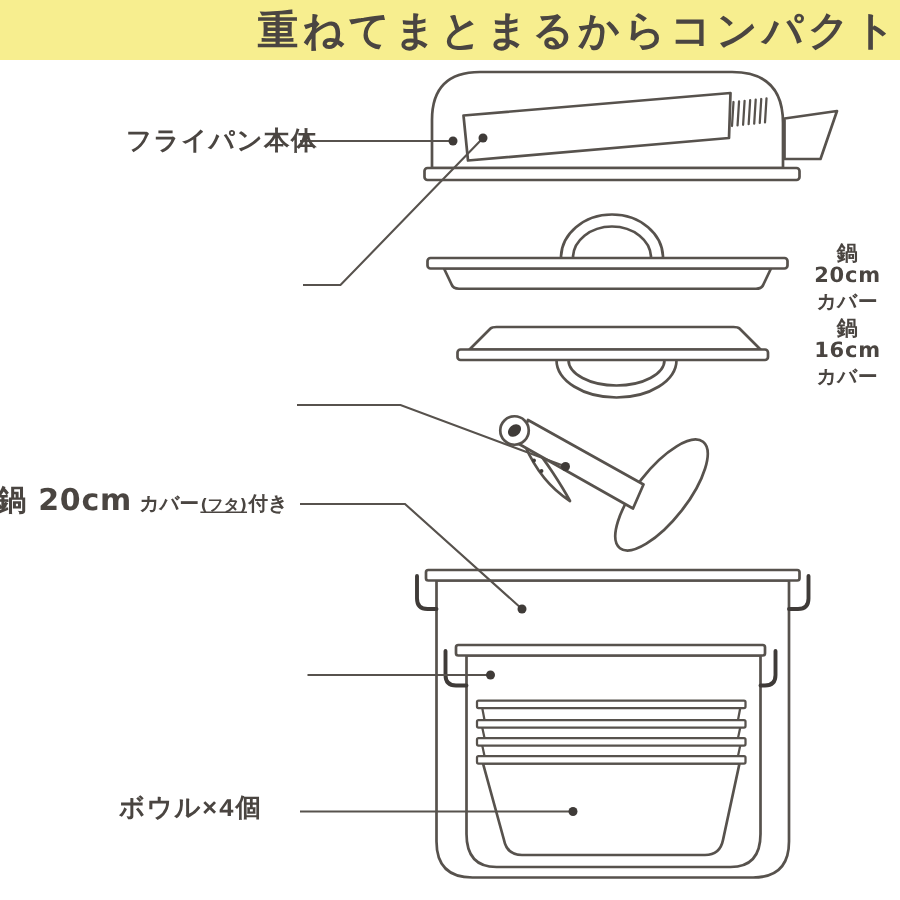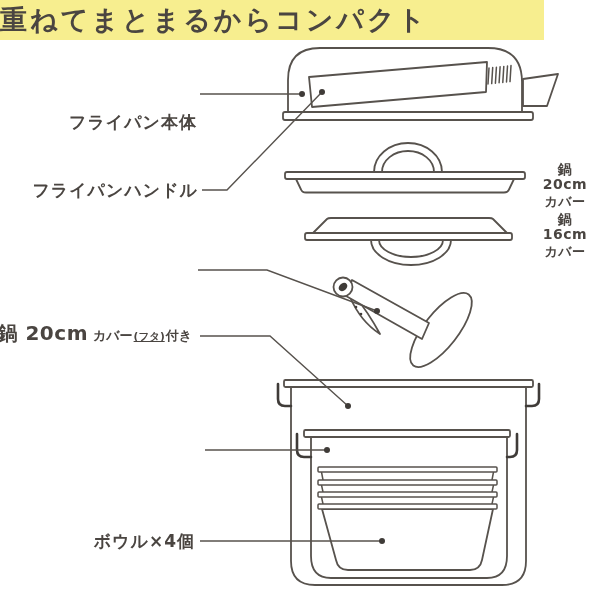"重ねてまとまるからコンパクト" .banner { justify-content: flex-start -> flex-end; width: 544px -> 600px }
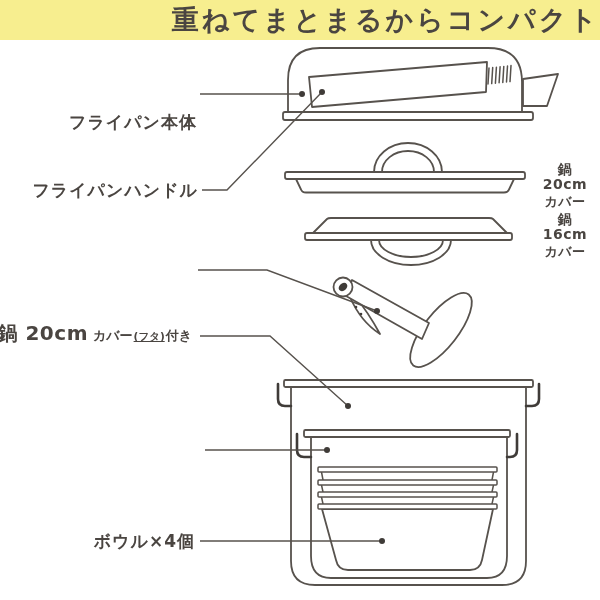"フライパン本体" div.lbl { margin-top: 28px -> none; right: 403px -> 388px }
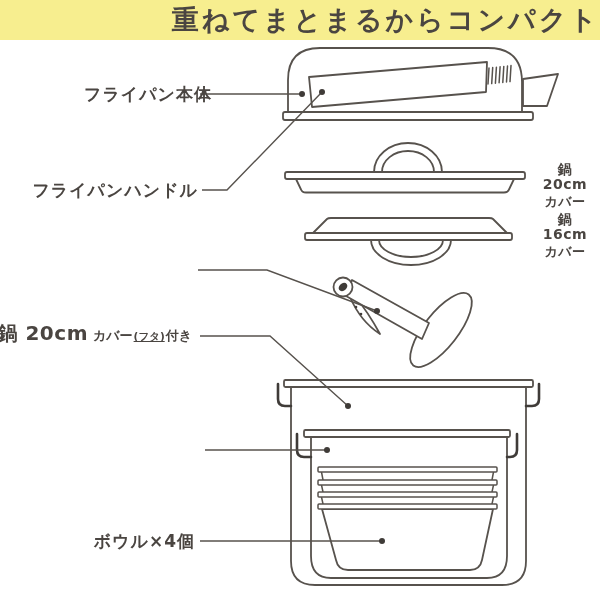"フライパンハンドル" div.lbl { html: <div>フライパンハンドル</div> -> none }
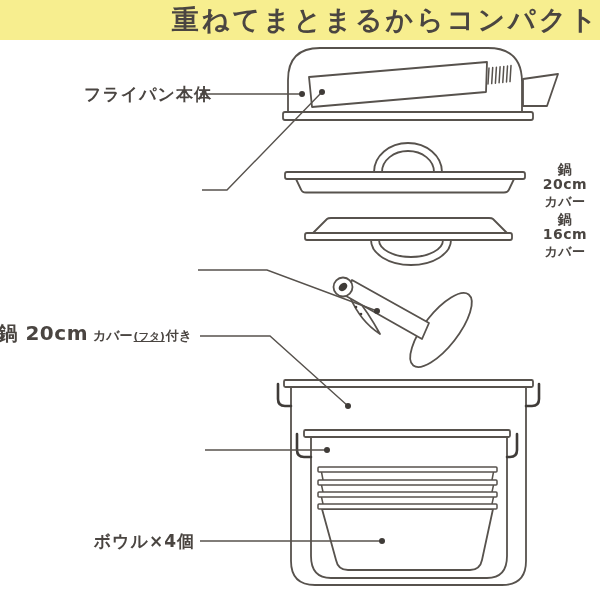"ボウル×4個" div.lbl { font-family: none -> Liberation Mono, monospace; right: 405px -> 425px }
